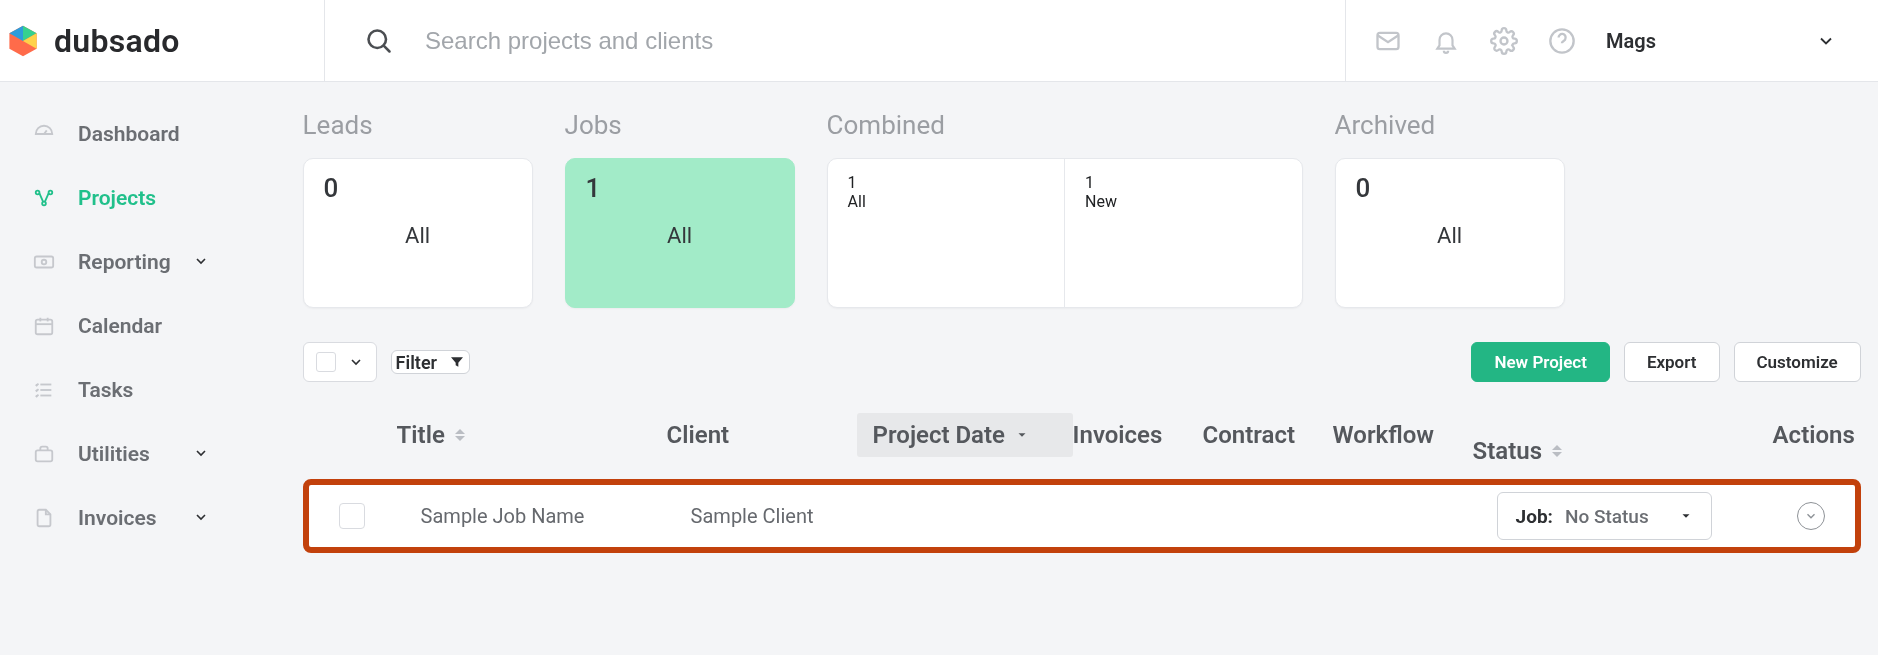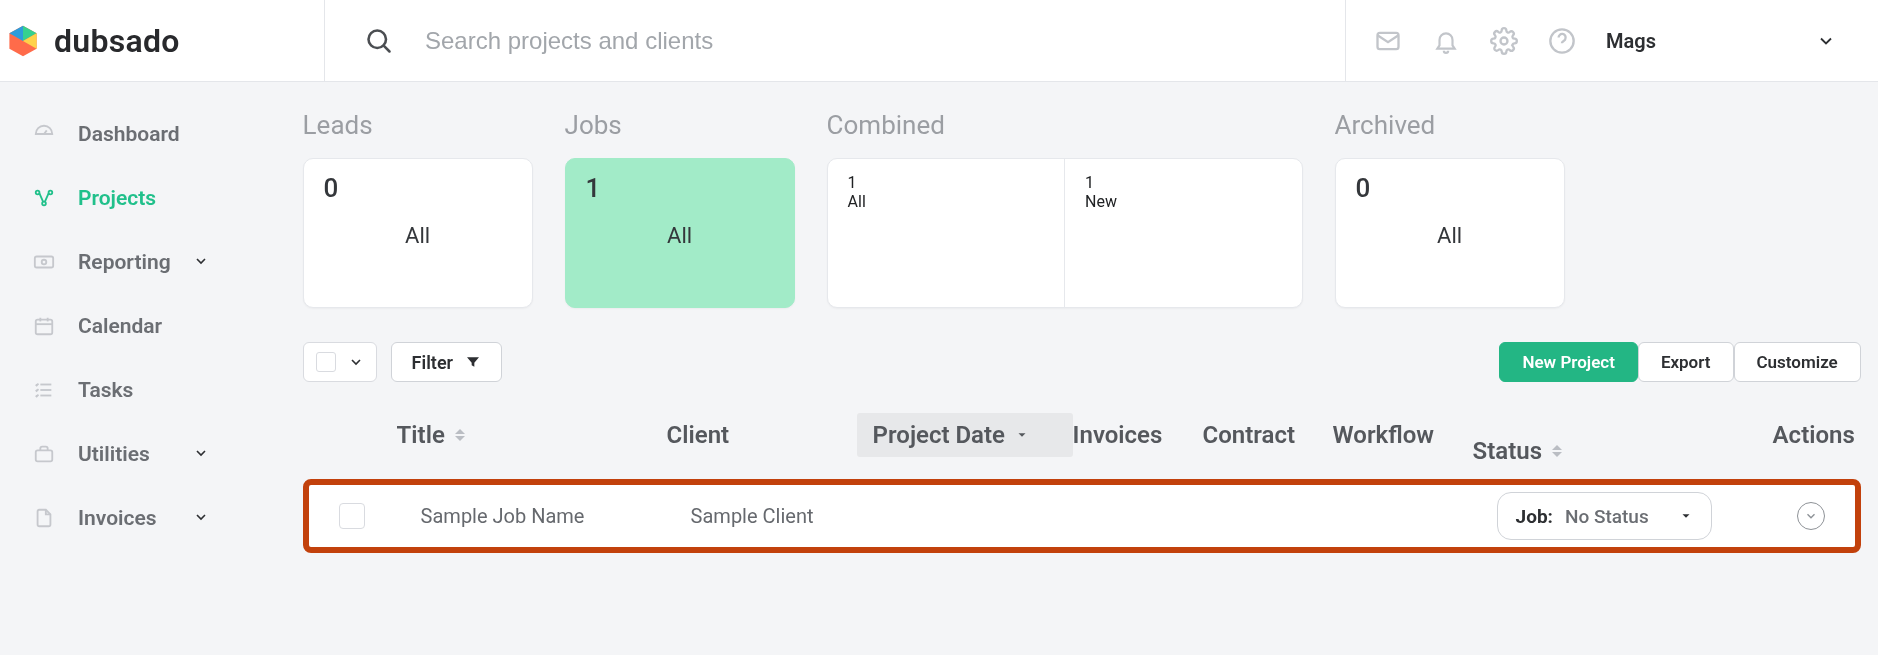"Filter" .filter-btn { height: 40px -> 24px; padding: 0 20px -> 0 4px }
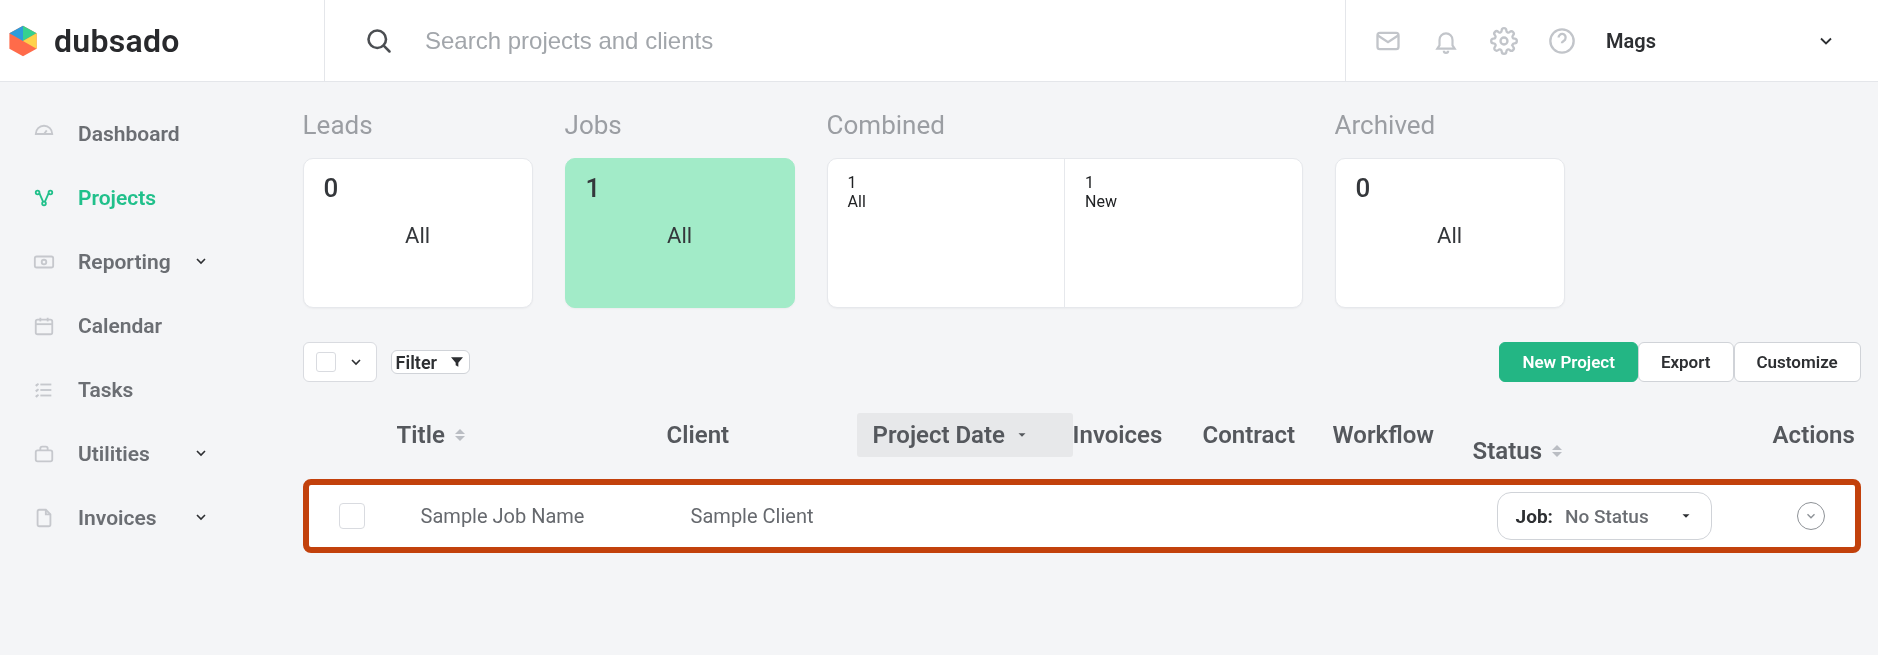"New Project" .actions-right { gap: none -> 14px }
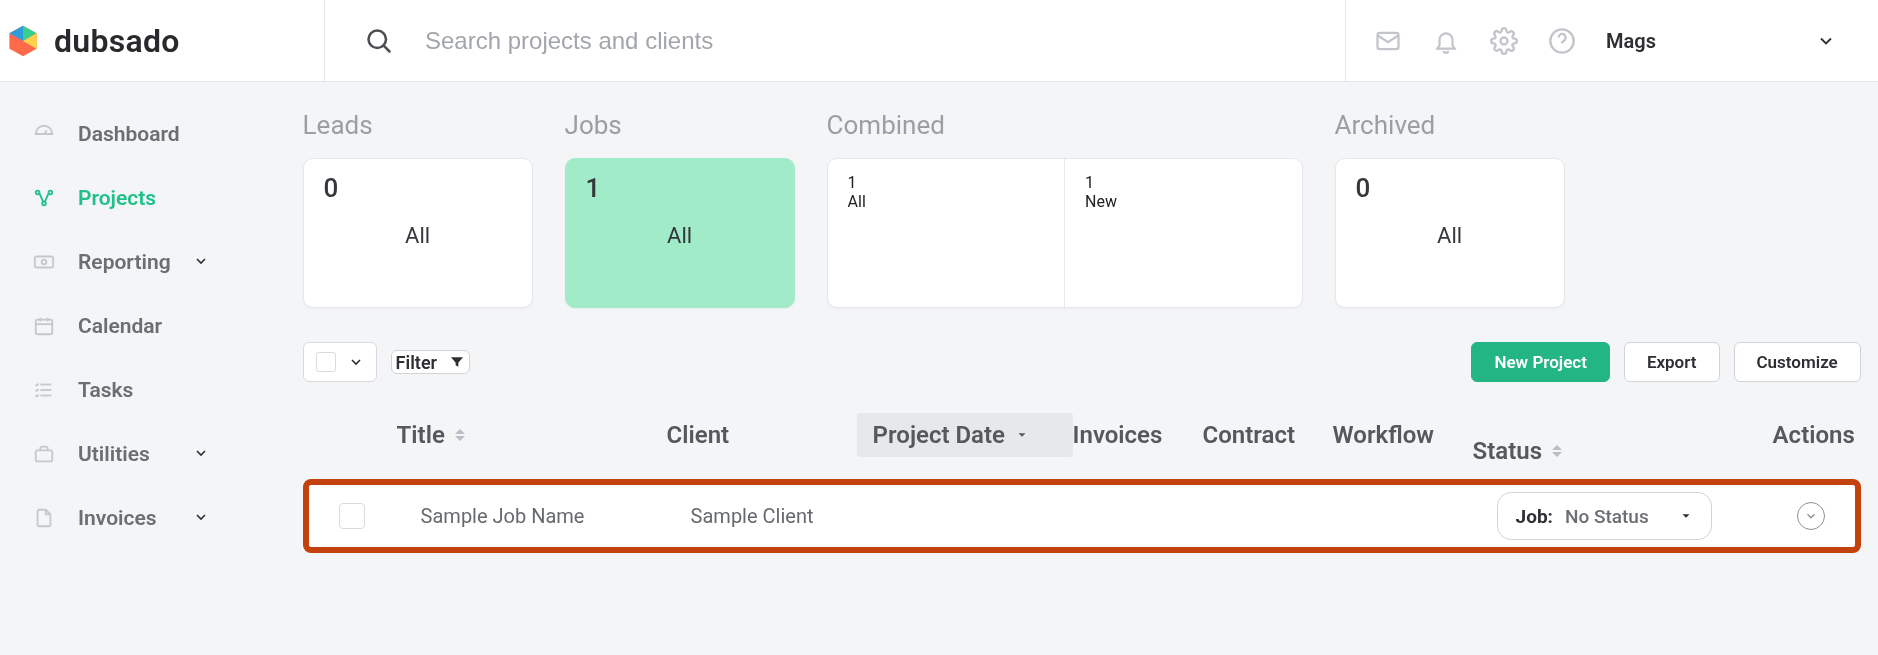"Job:" .status-select { border-radius: 14px -> 6px }
